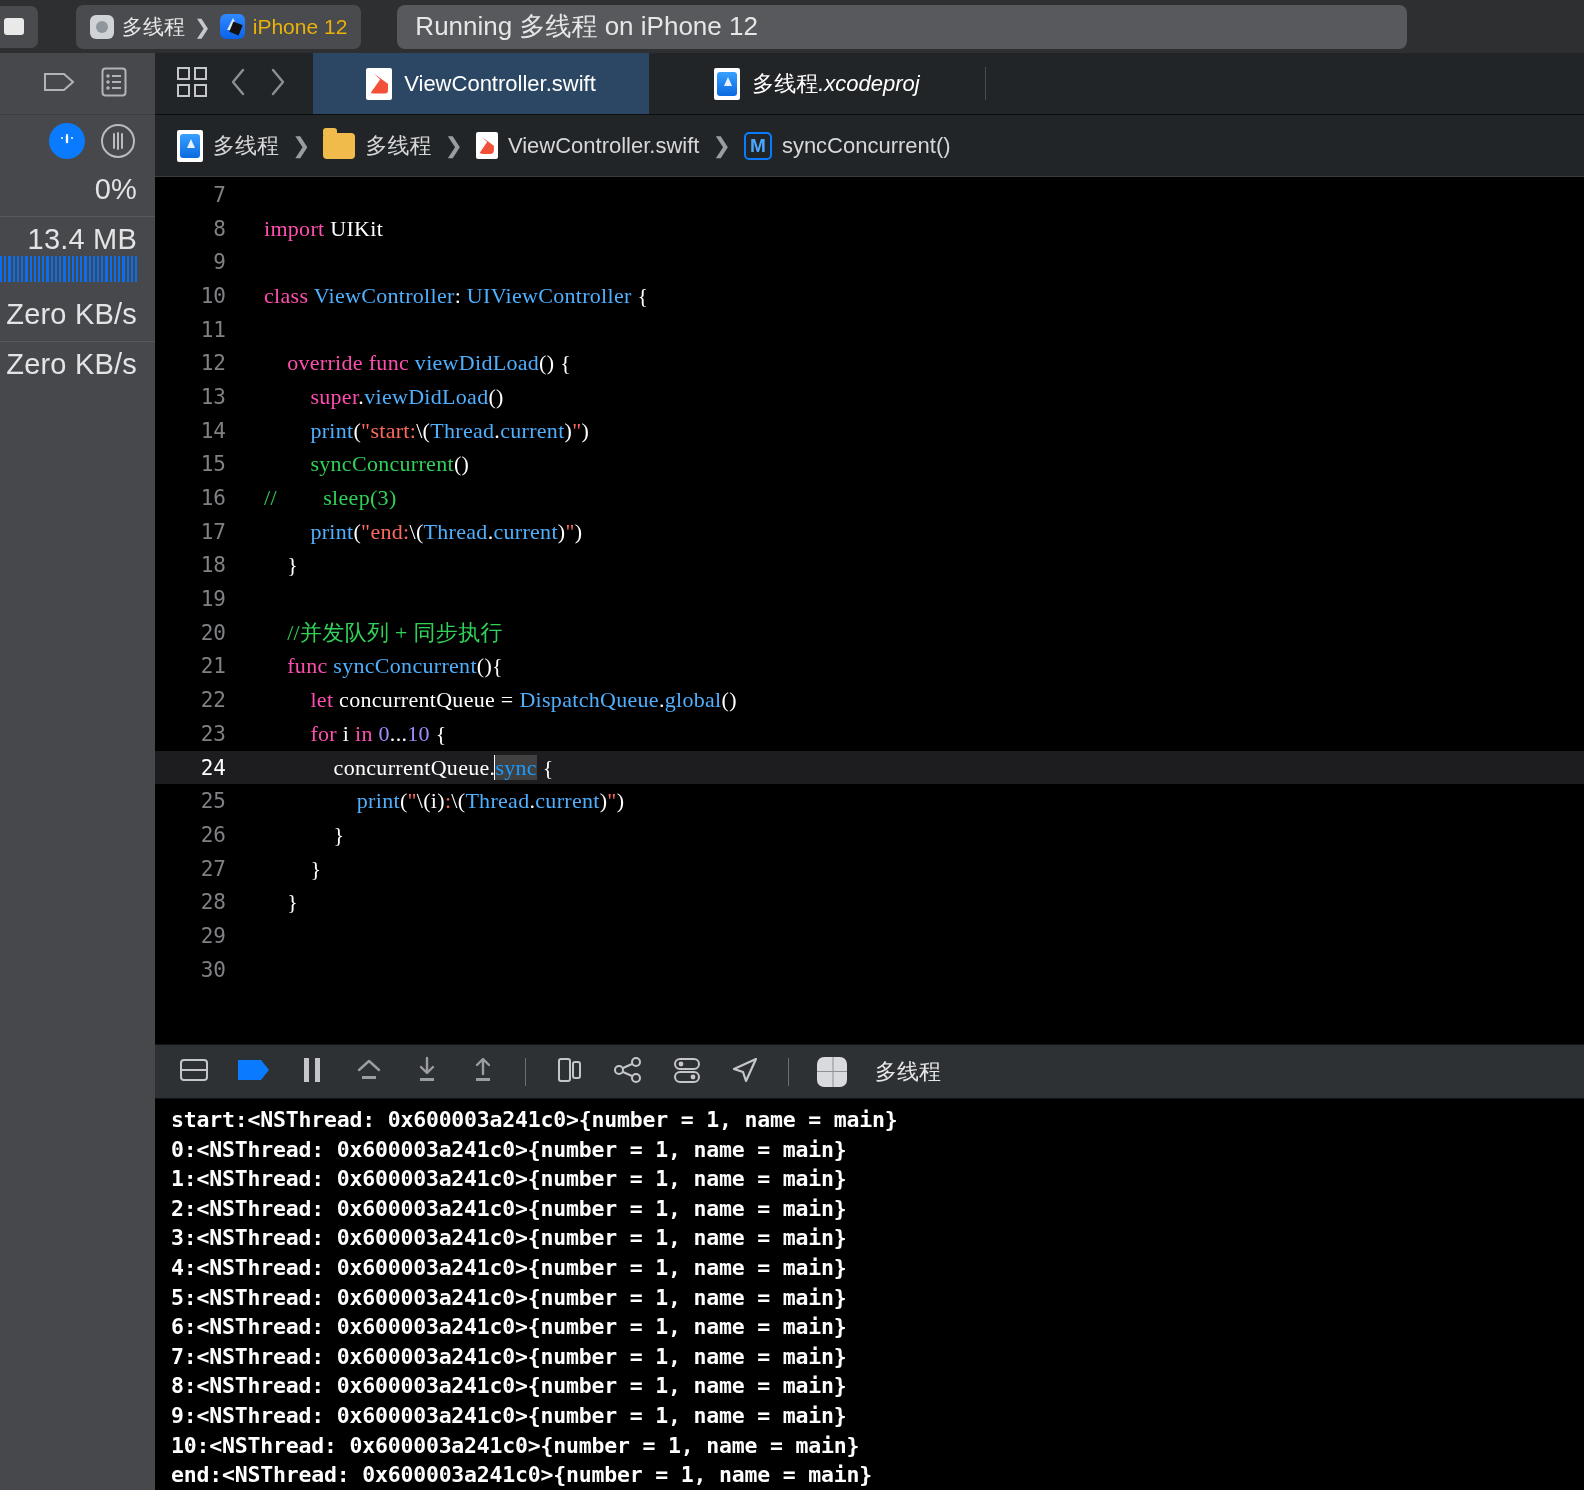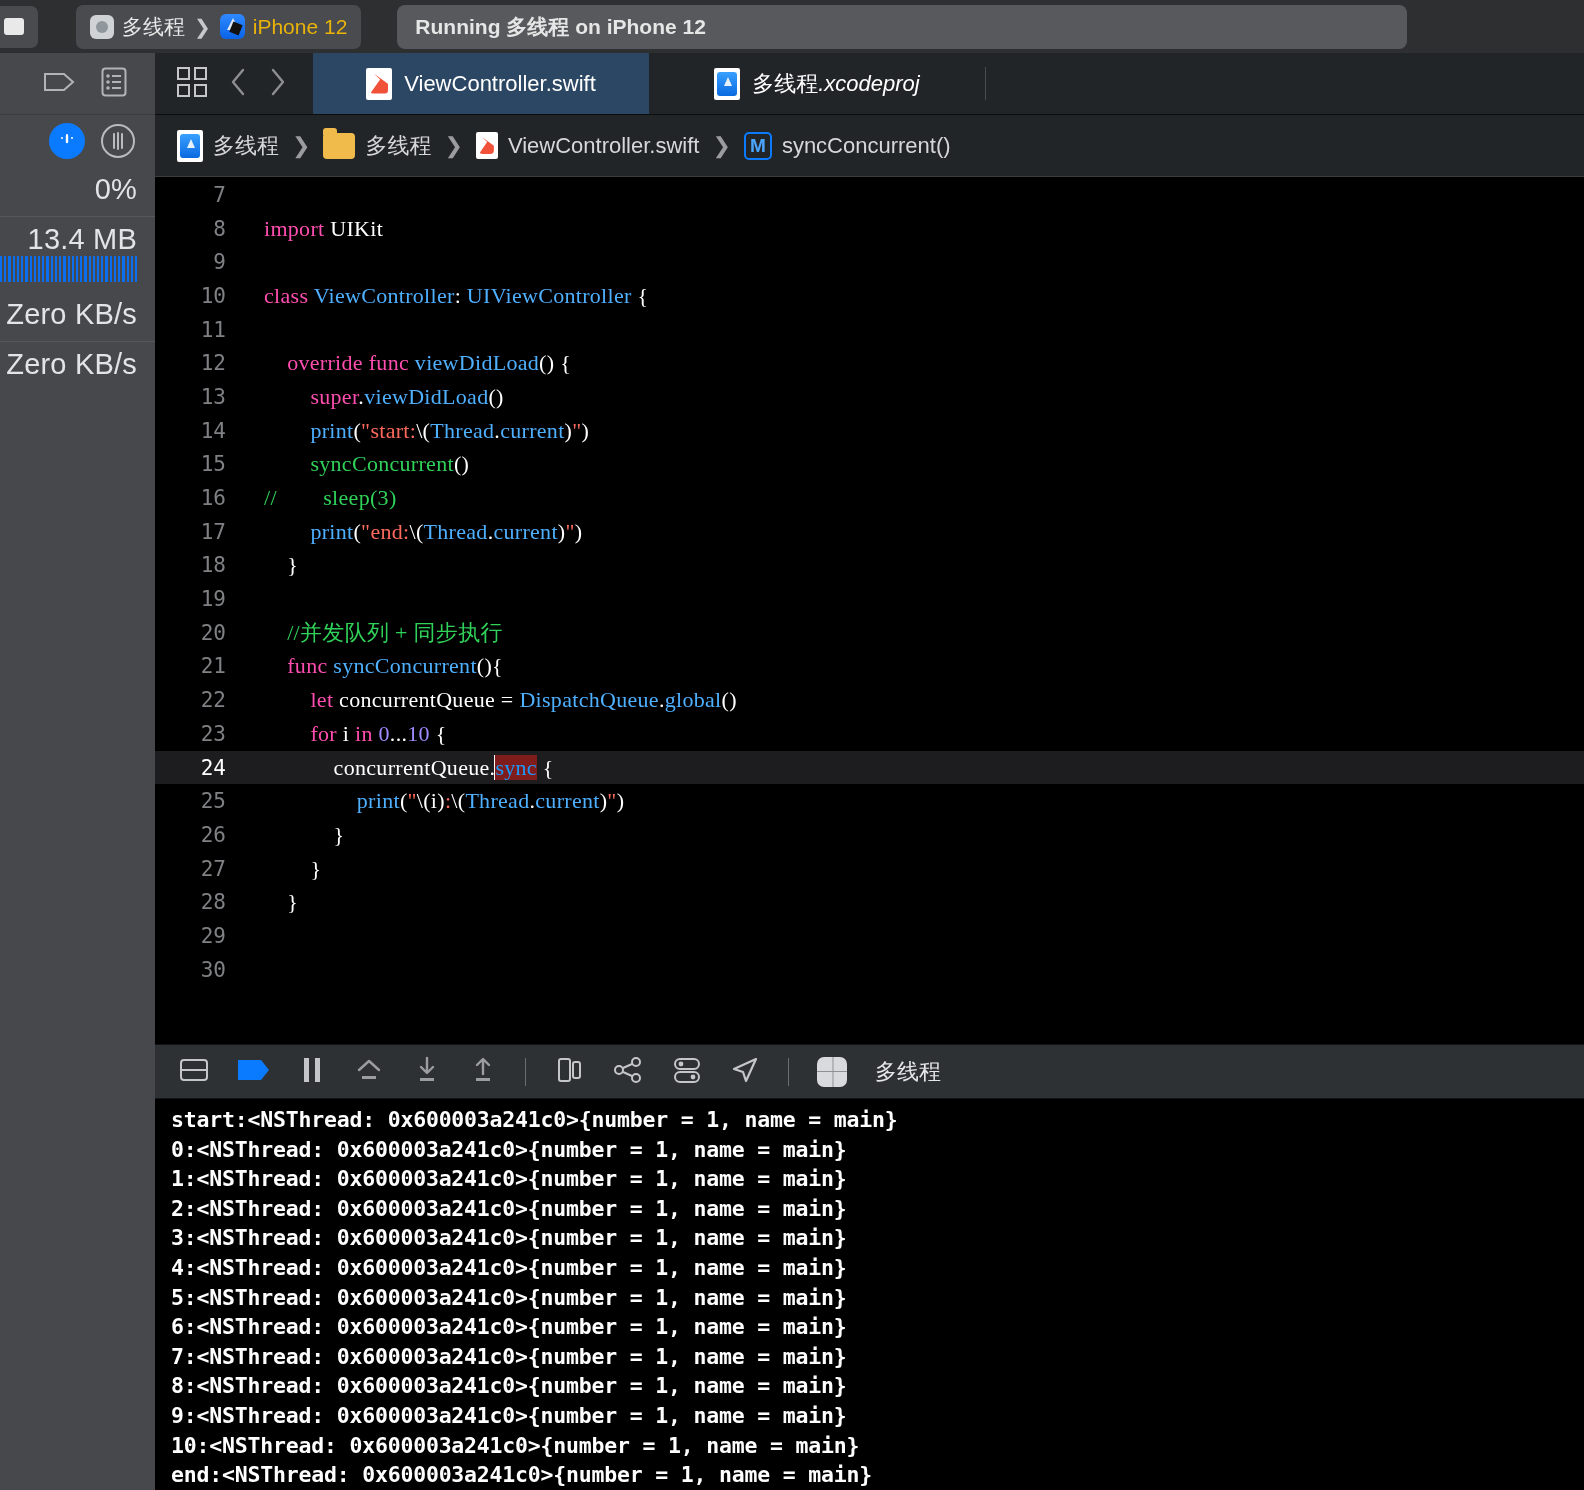"Running 多线程 on iPhone 12" .status-text { font-size: 21px -> 26px; font-weight: bold -> none }
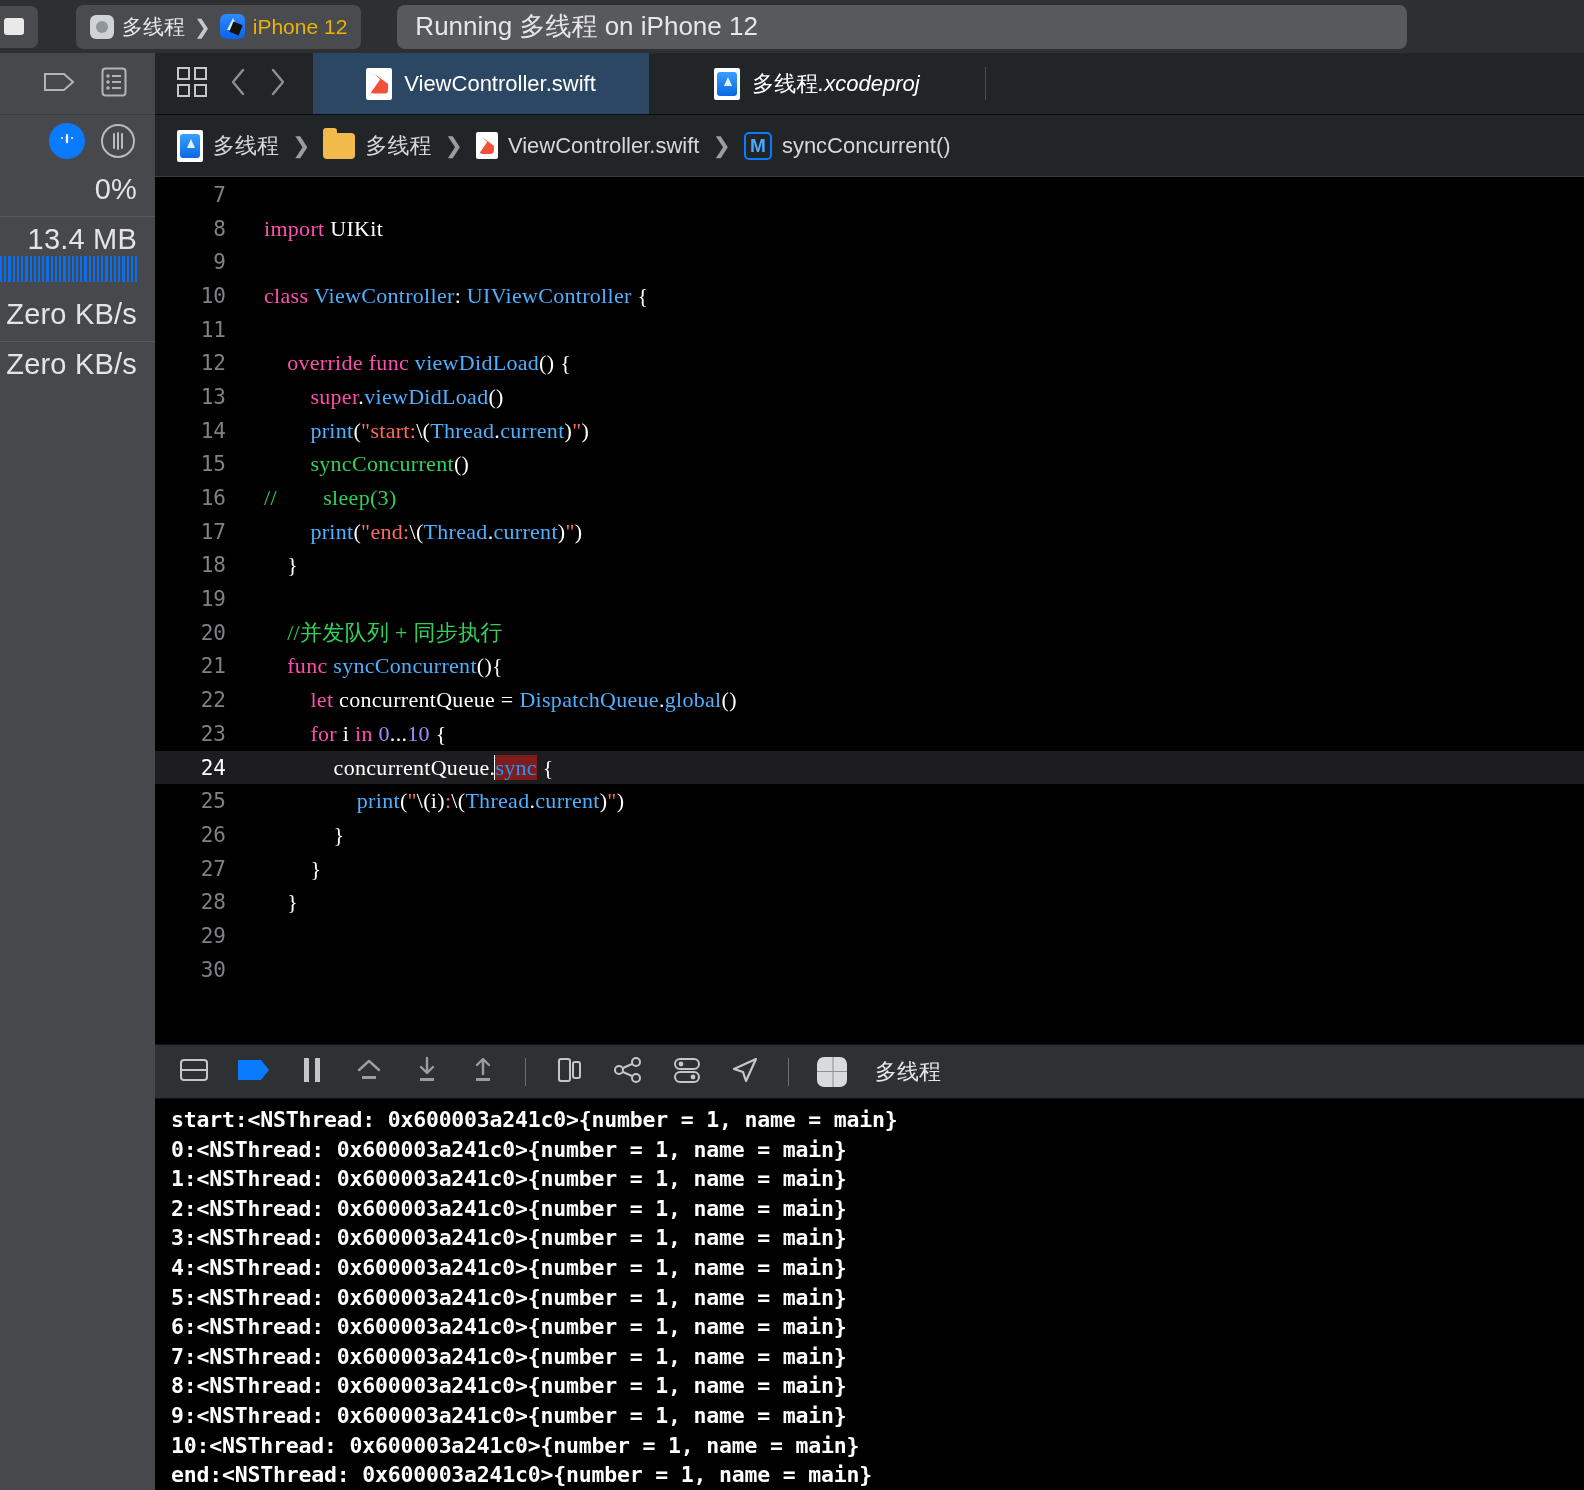"sync" .sel { background: #7f1d1d -> #404040 }
